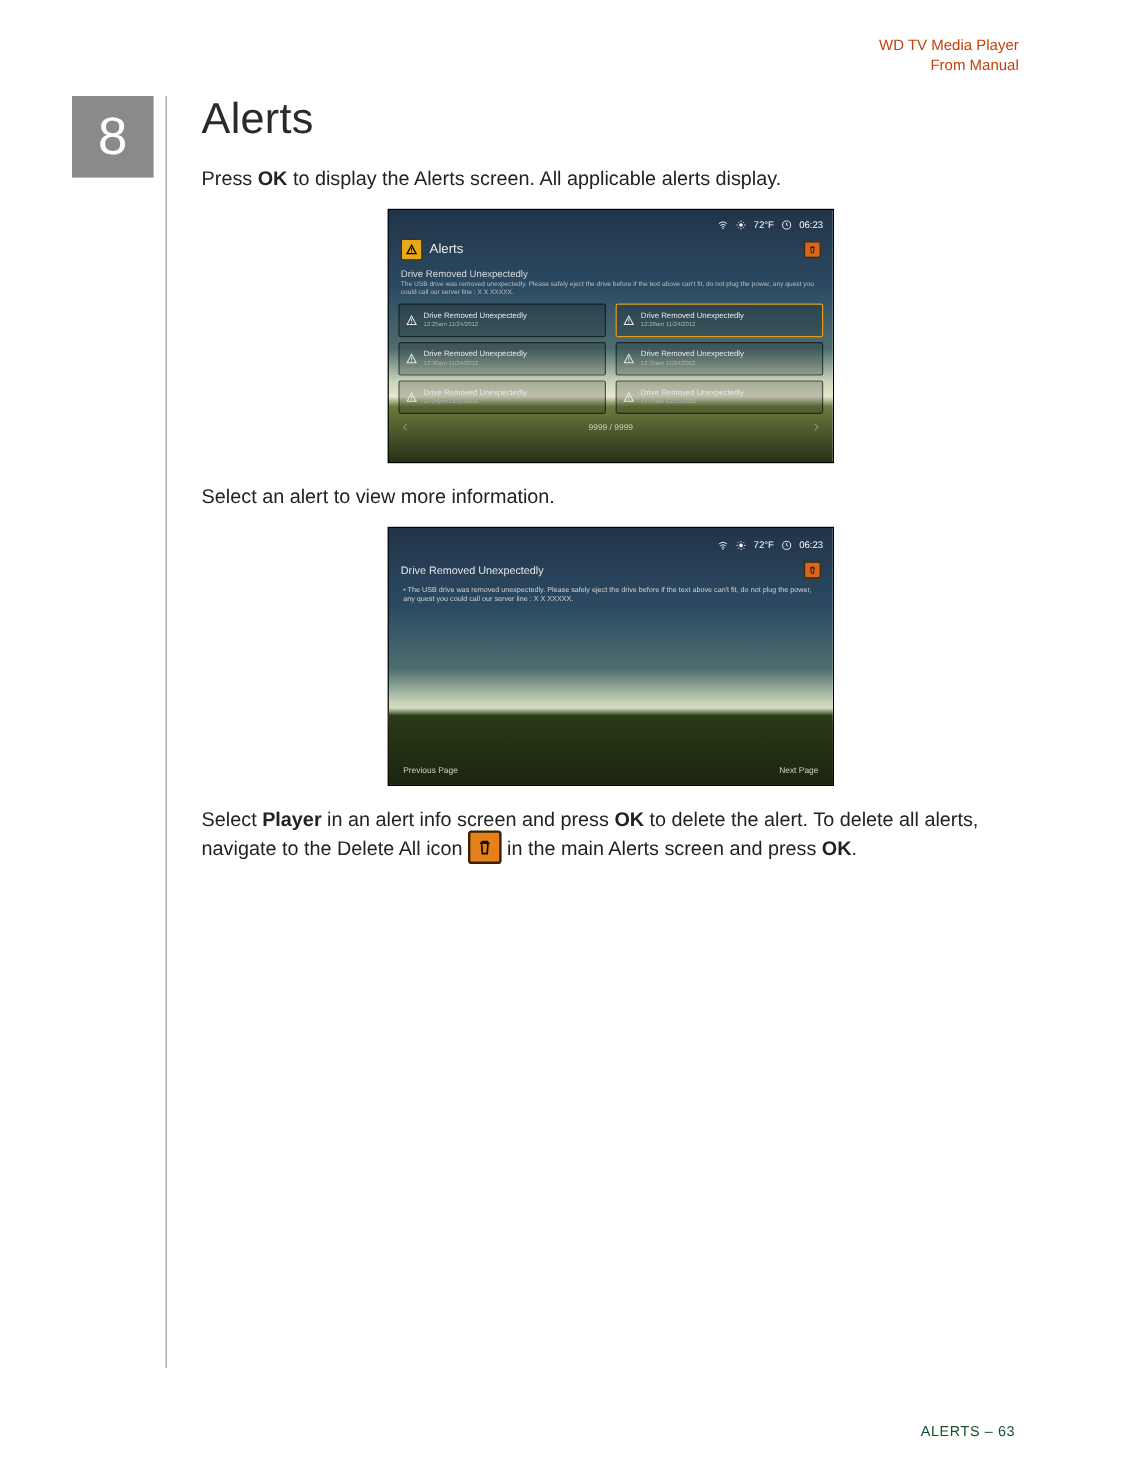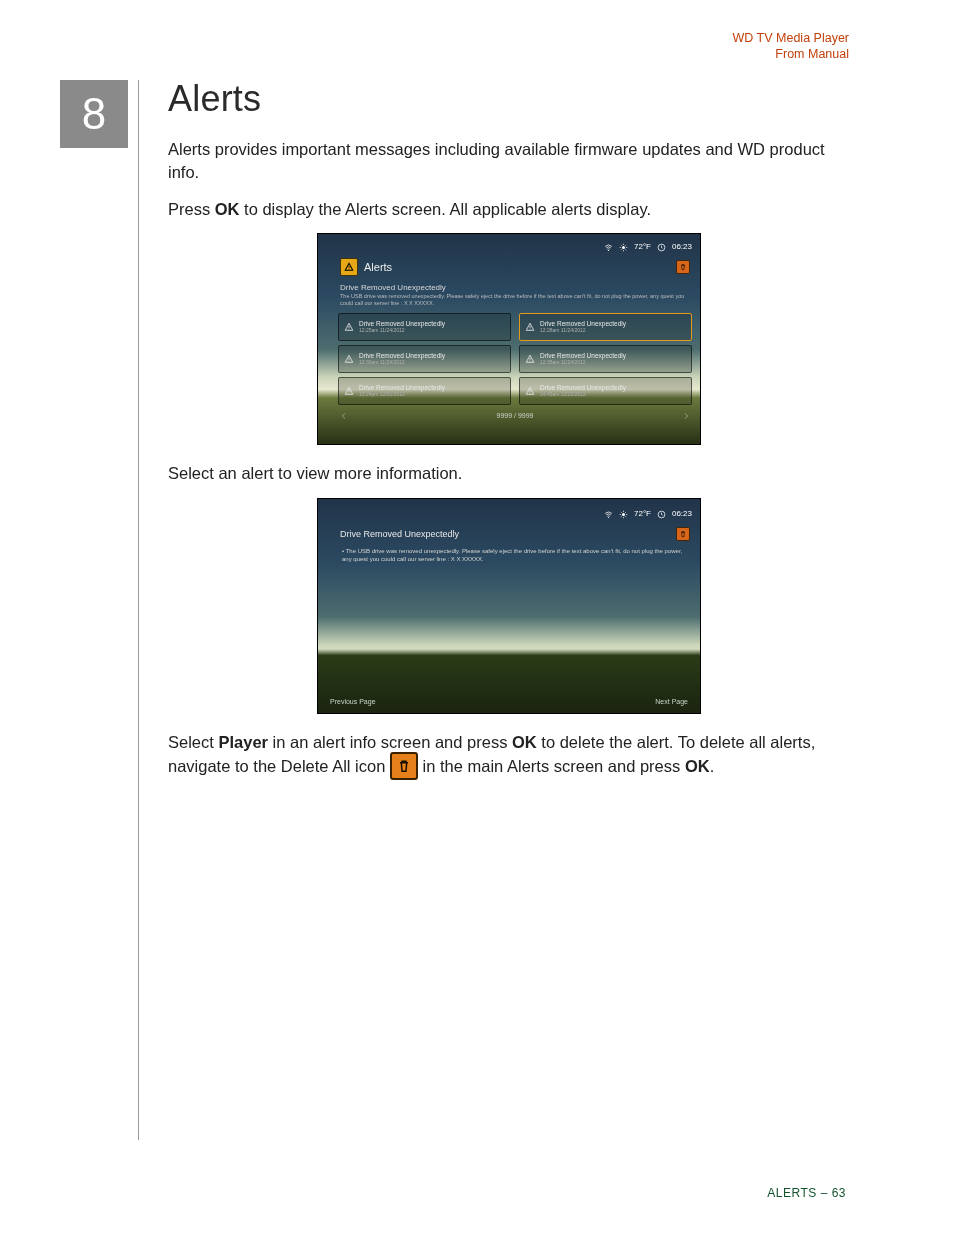"Alerts provides important messages" p.body { html: <p>Alerts provides important messages including available firmware updates and WD product info.</p> -> none }
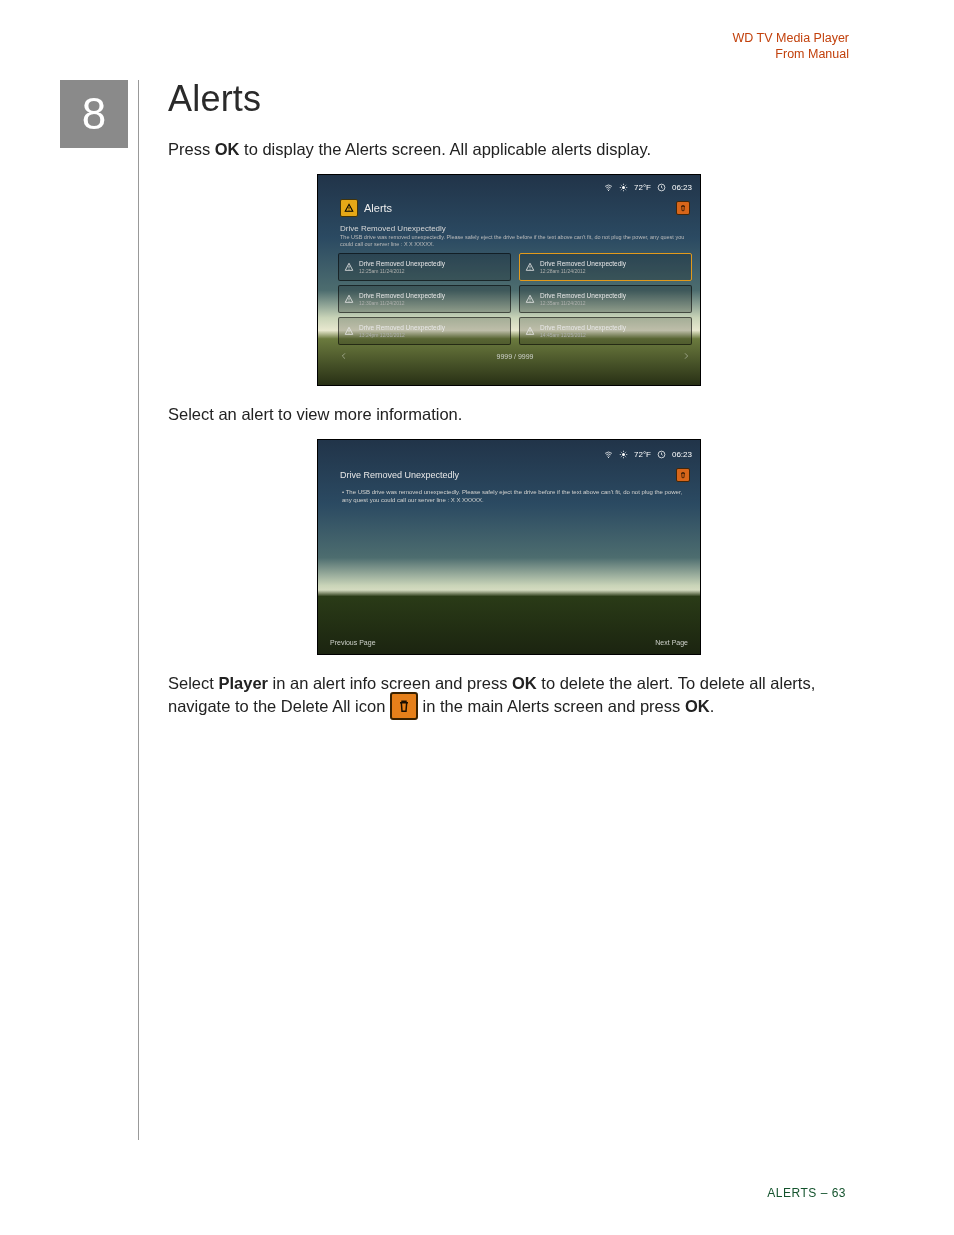"72°F" .screenshot { padding-left: 12px -> none }
